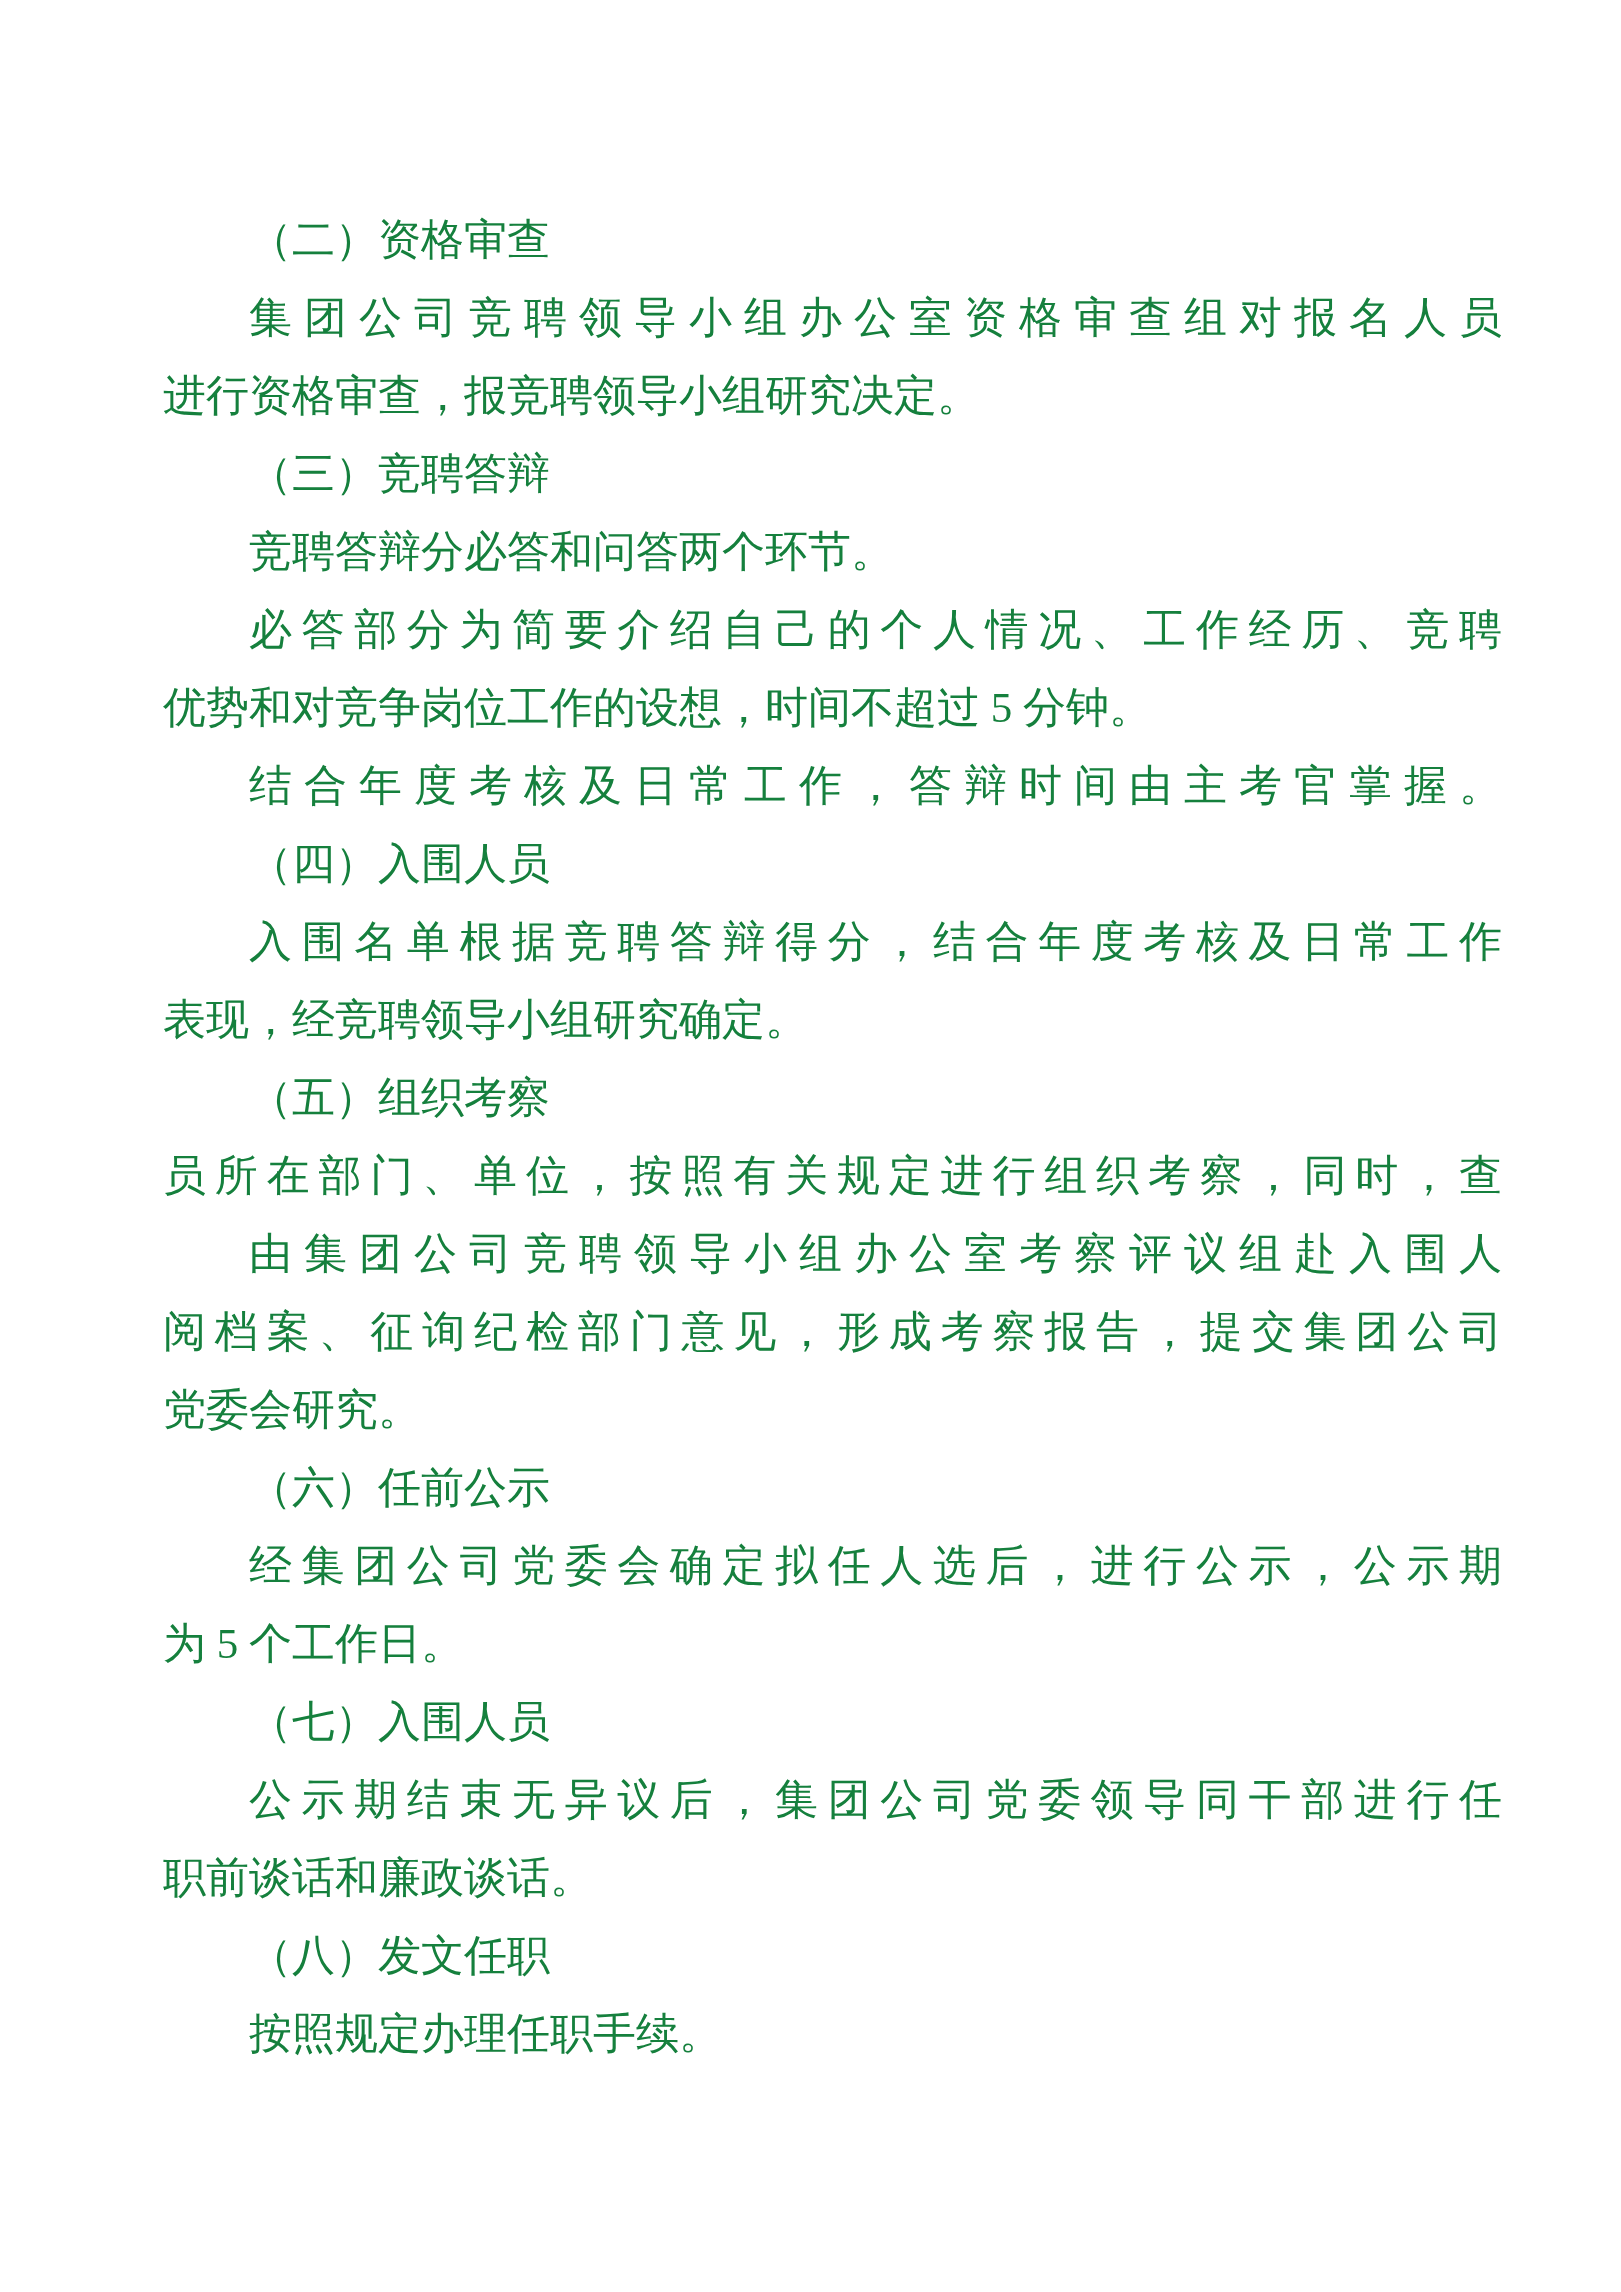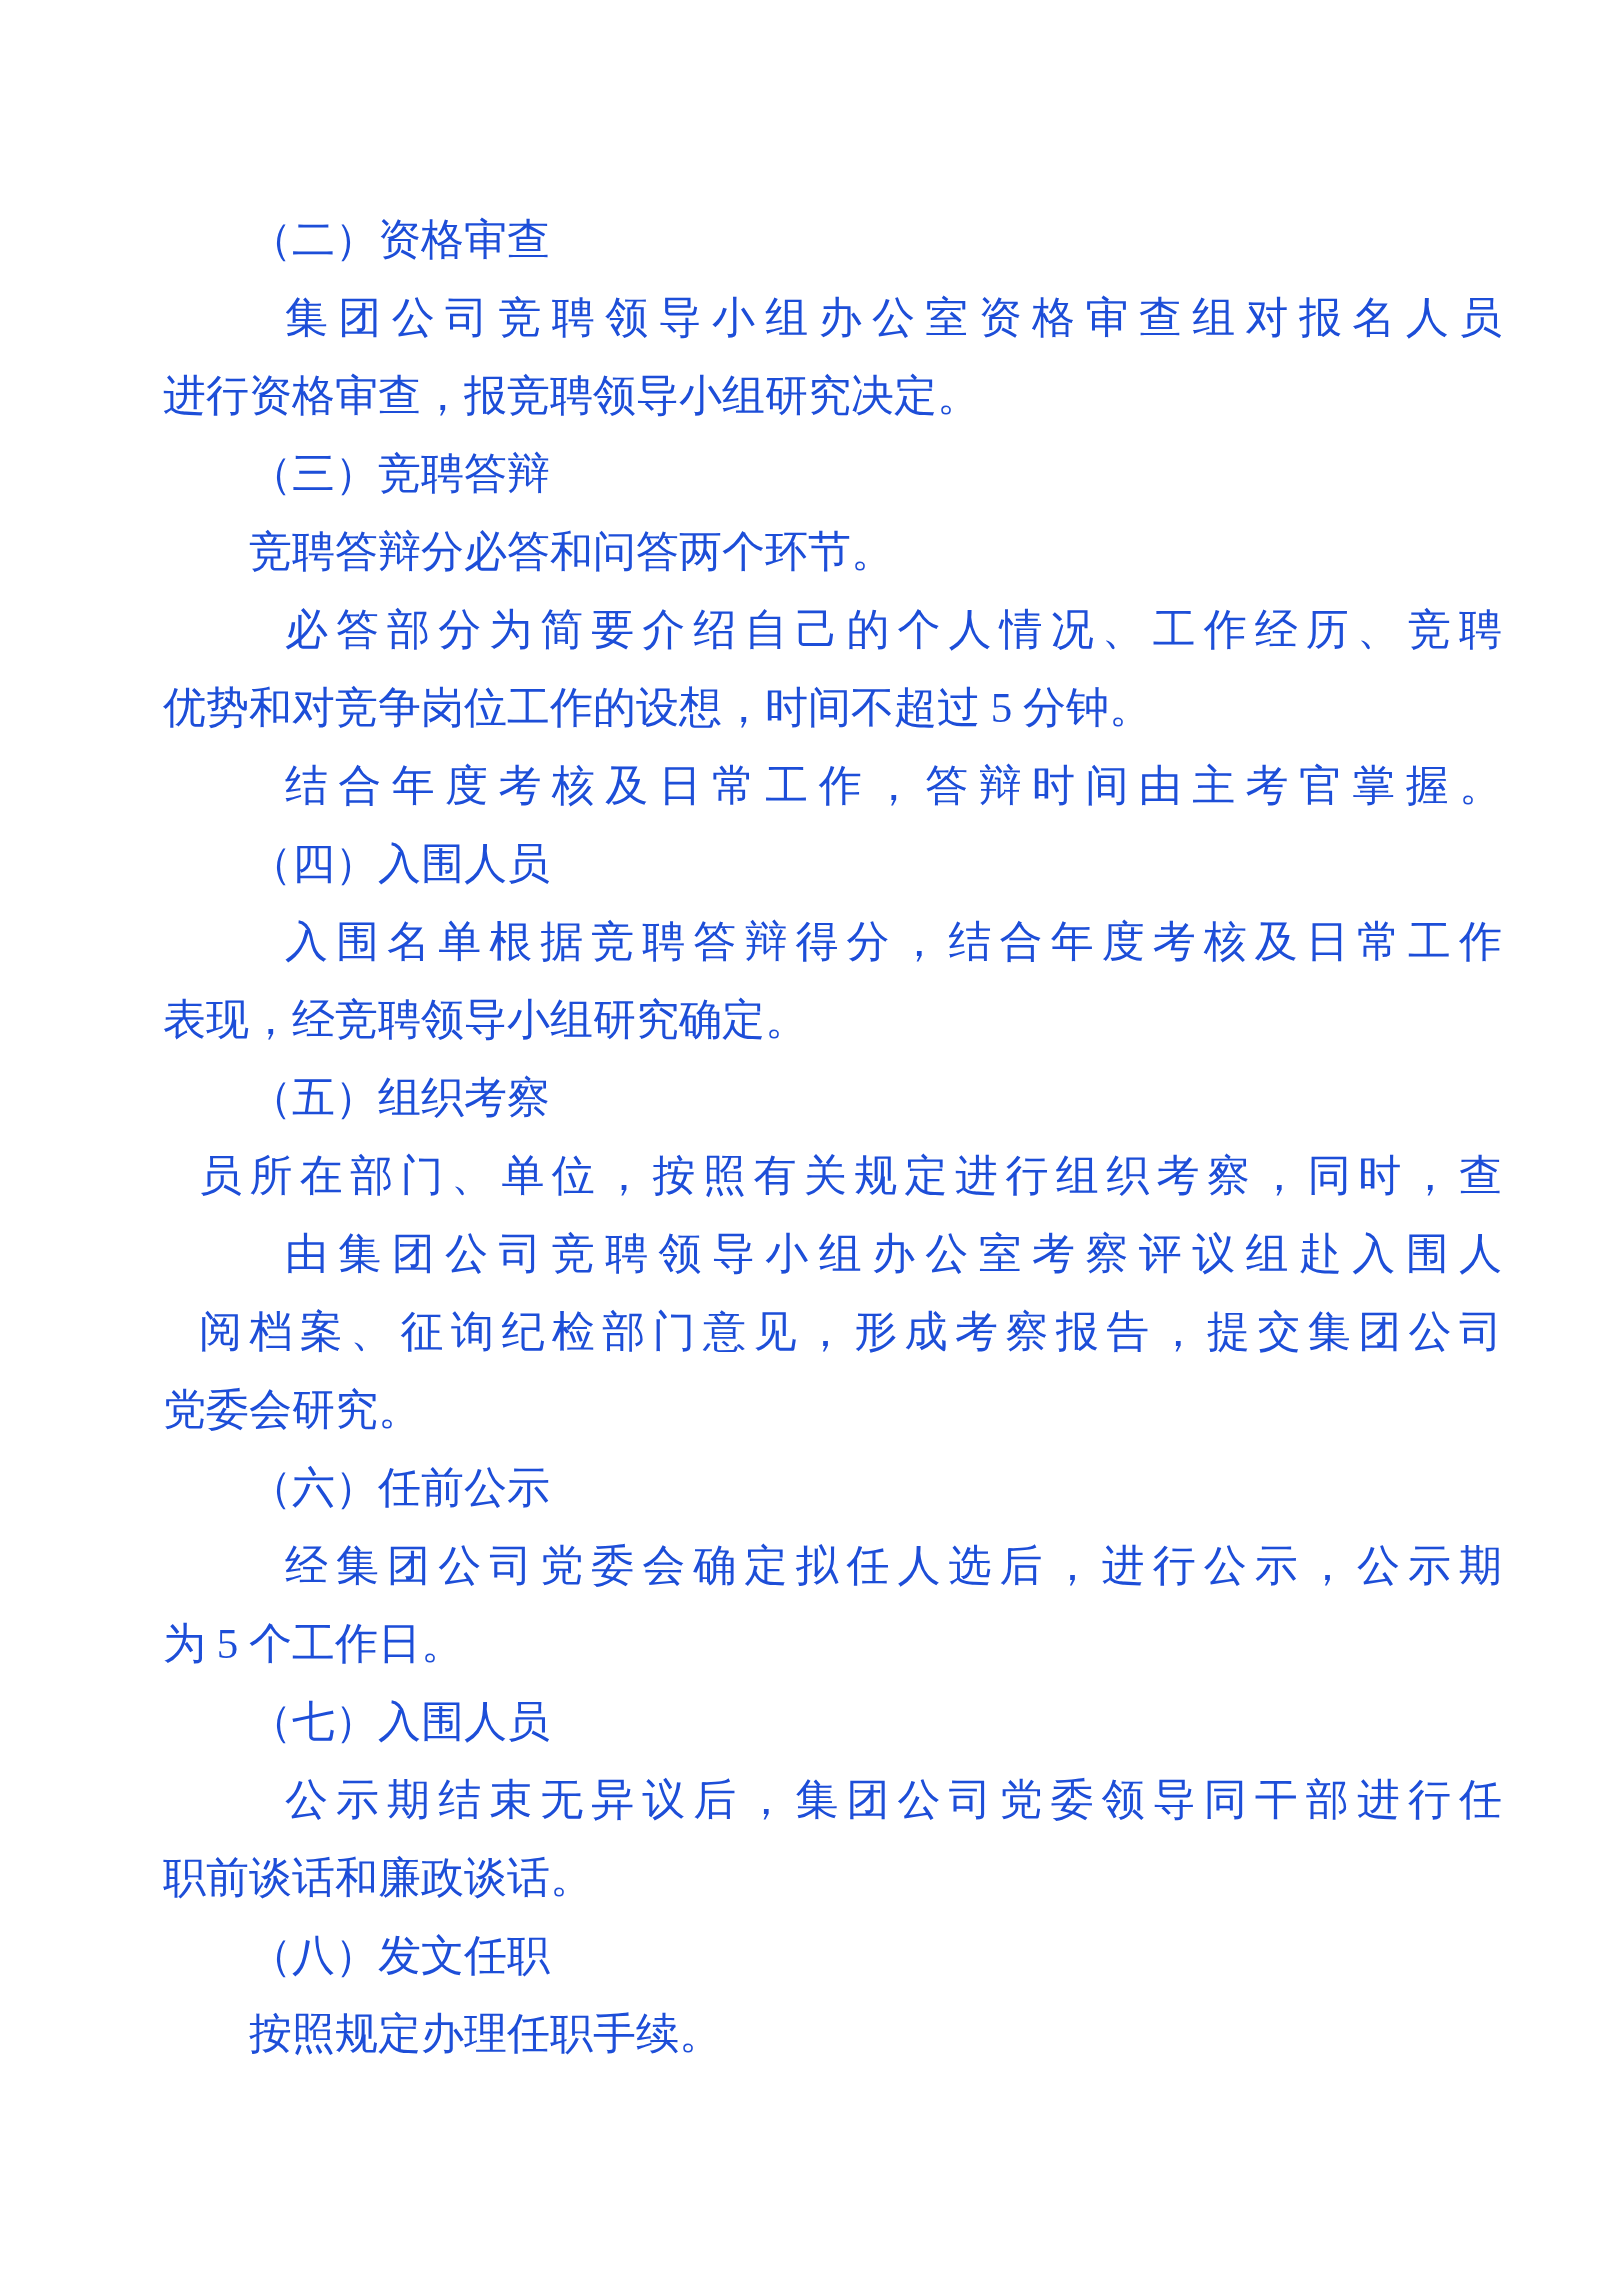"（二）资格审查" .page { color: #1d4ed8 -> #15803d }
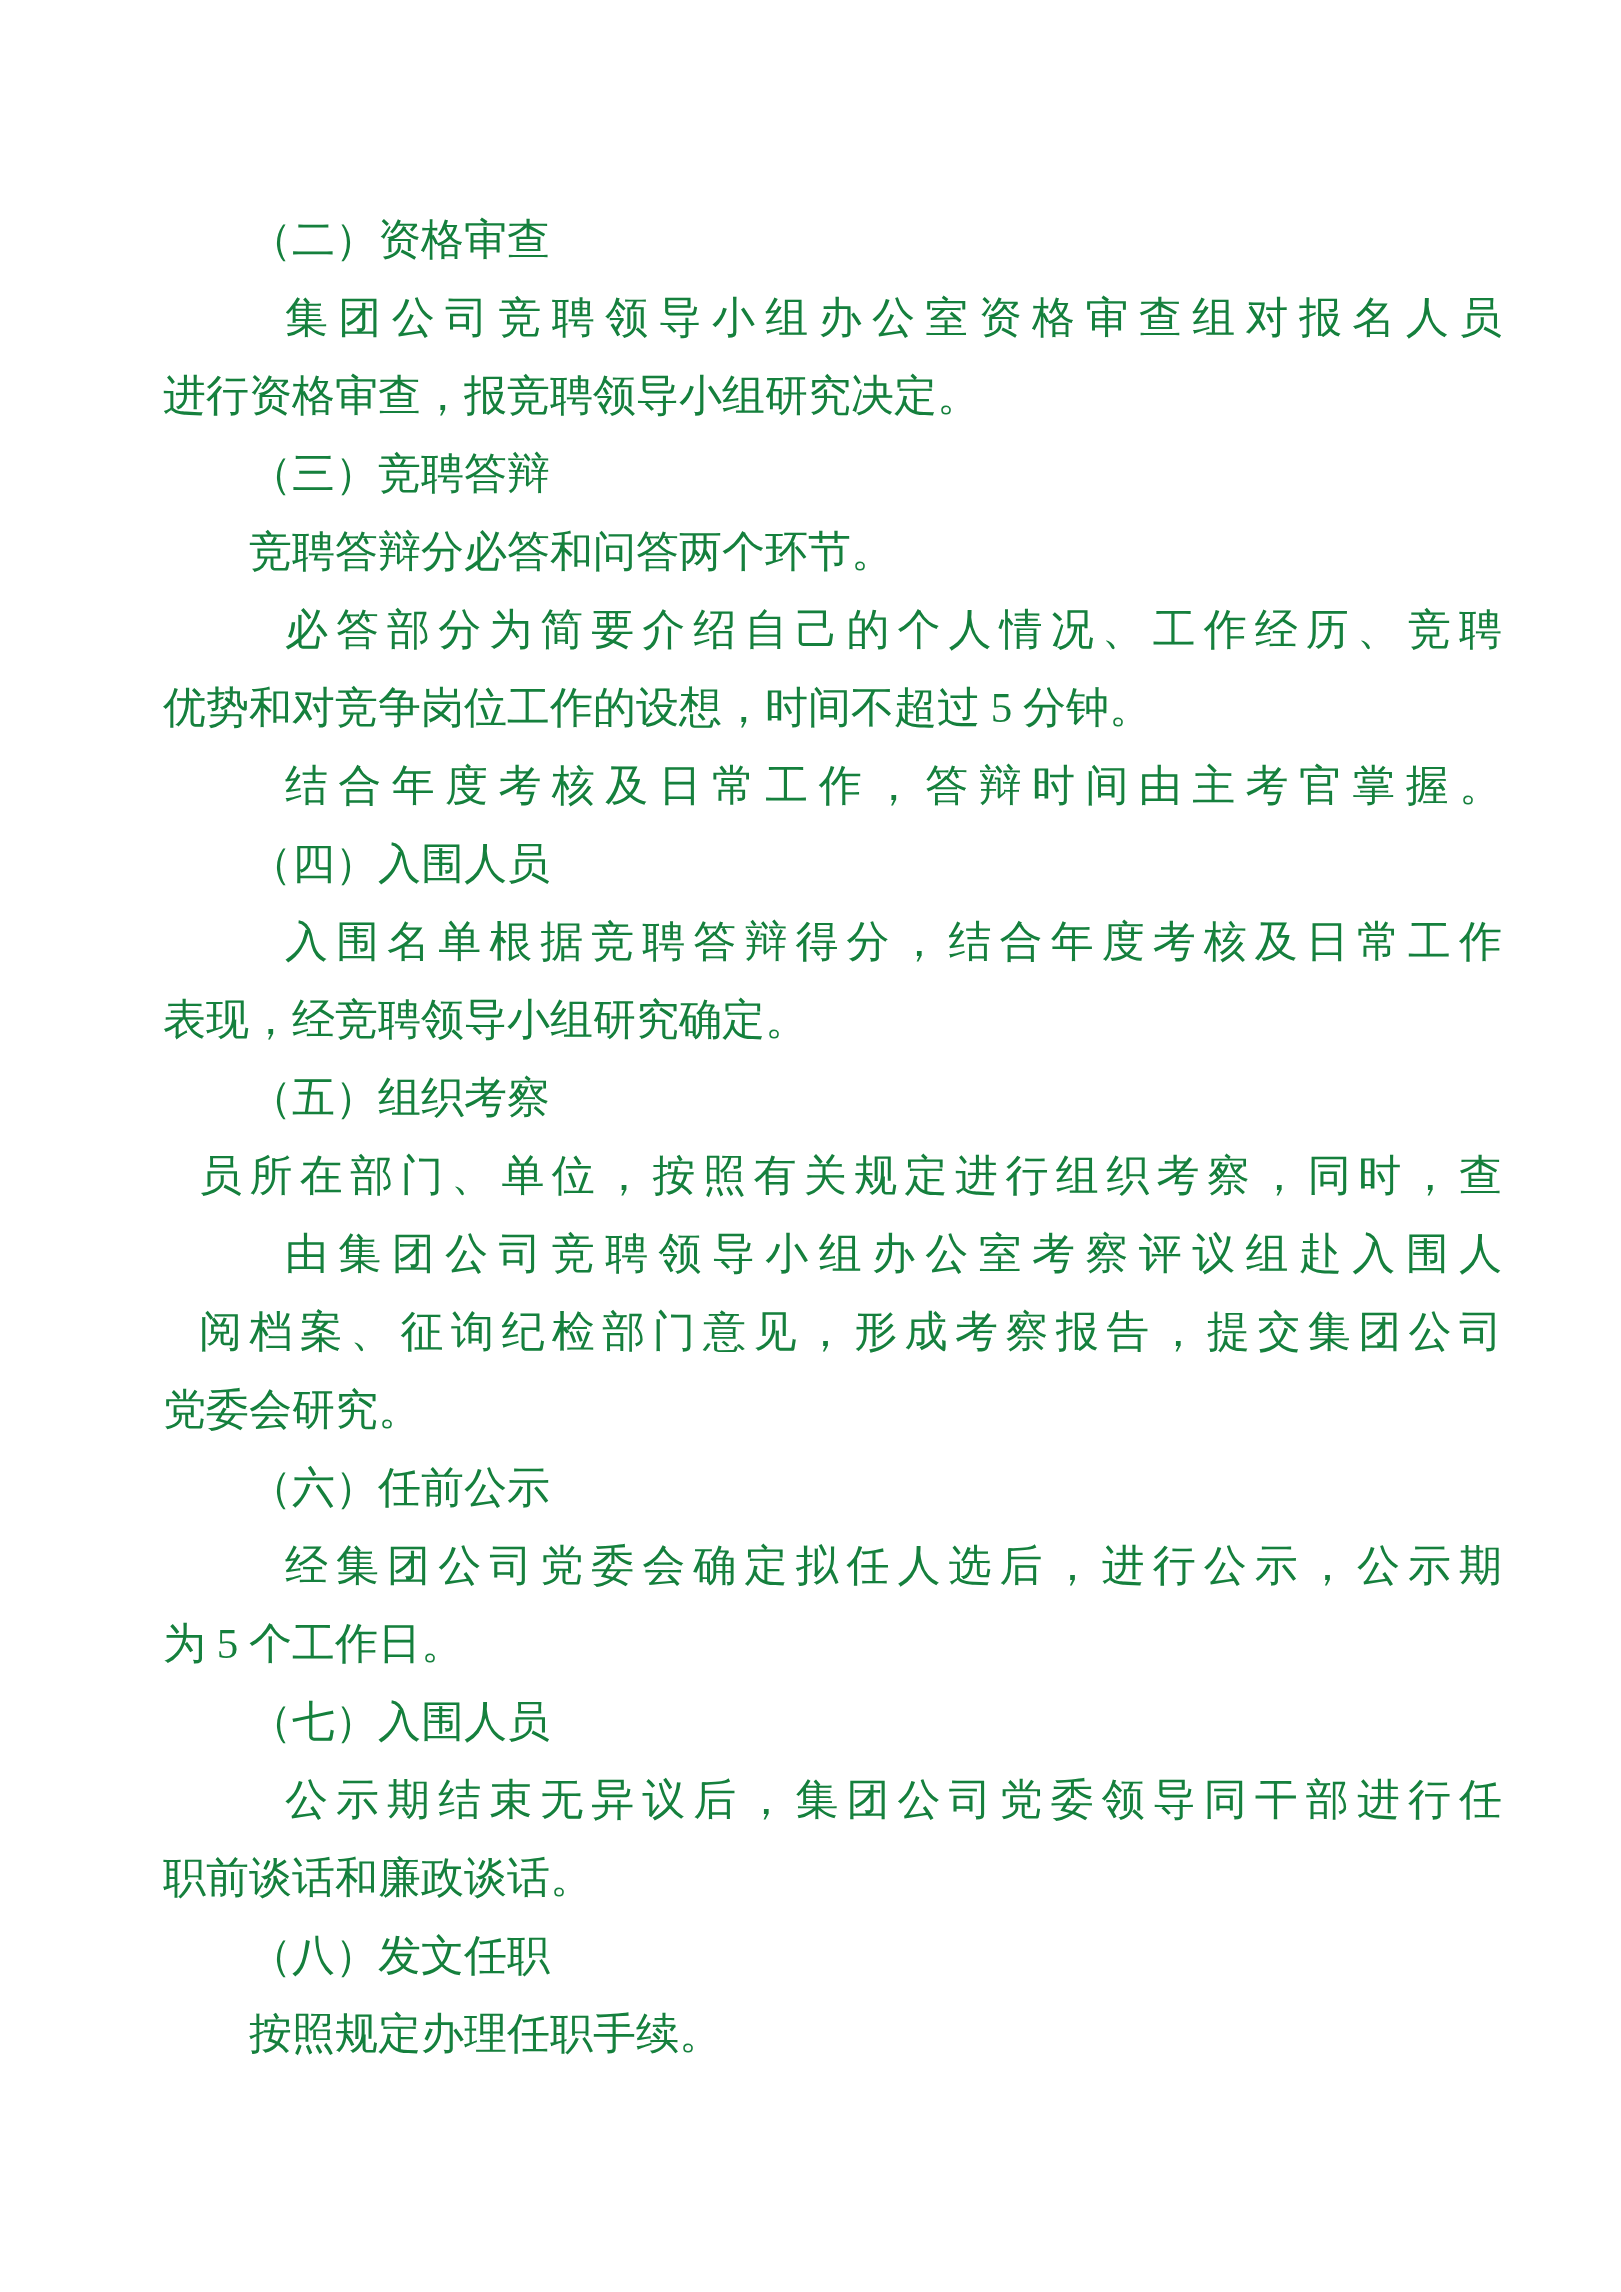"集团公司竞聘领导小组办公室资格审查组对报名人员" .jst { margin-left: 36px -> none }
